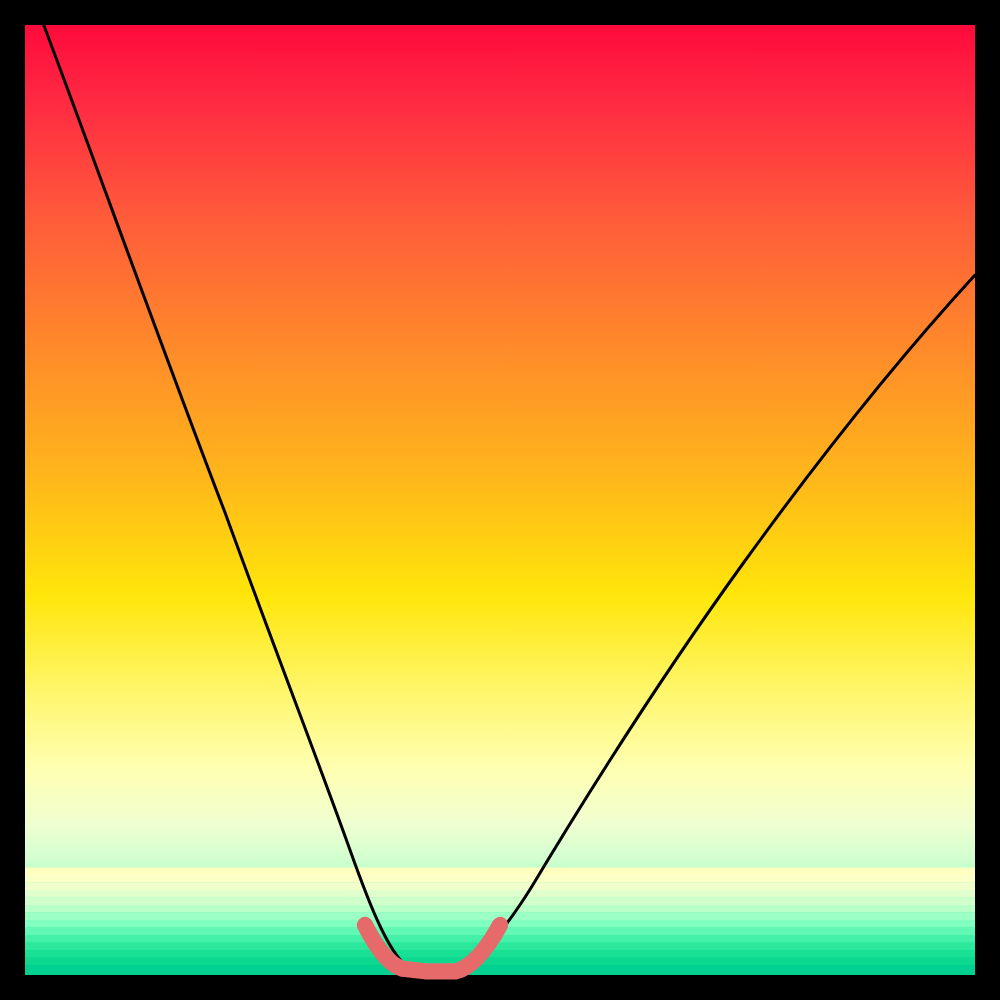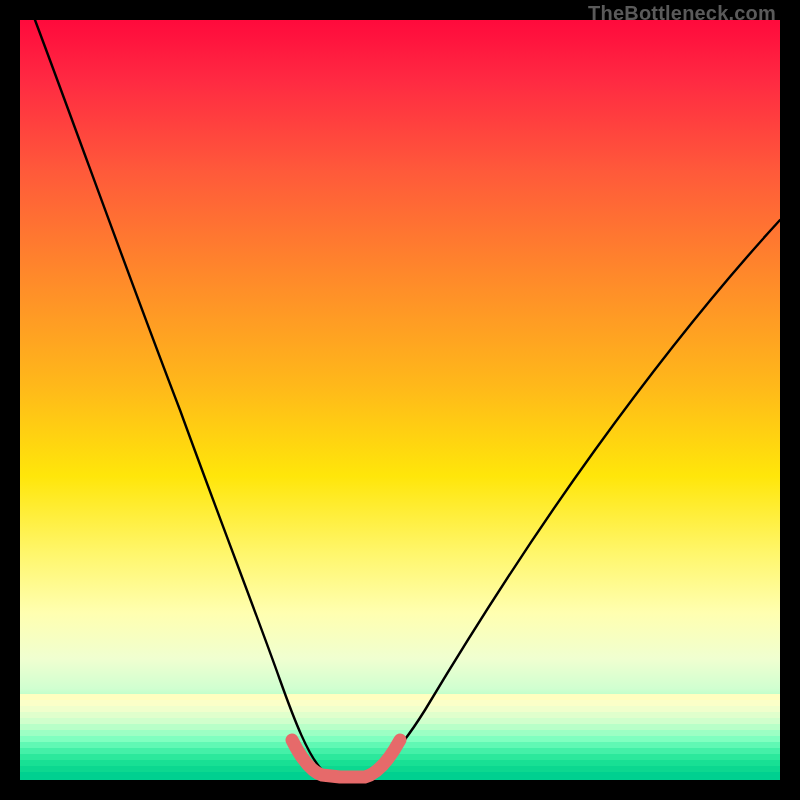"TheBottleneck.com" div.watermark { html: <div>TheBottleneck.com</div> -> none }
